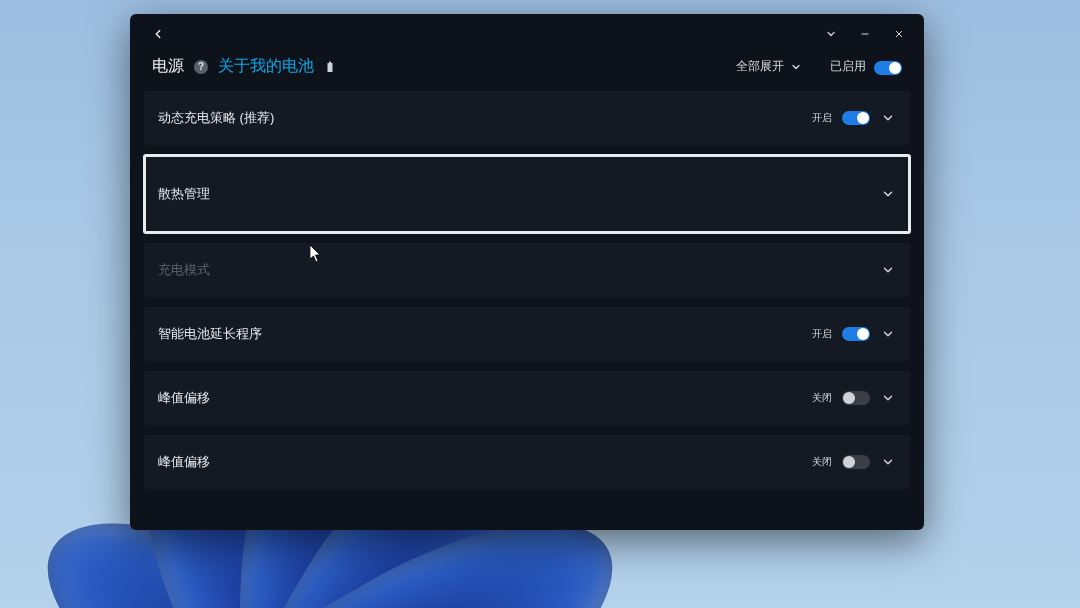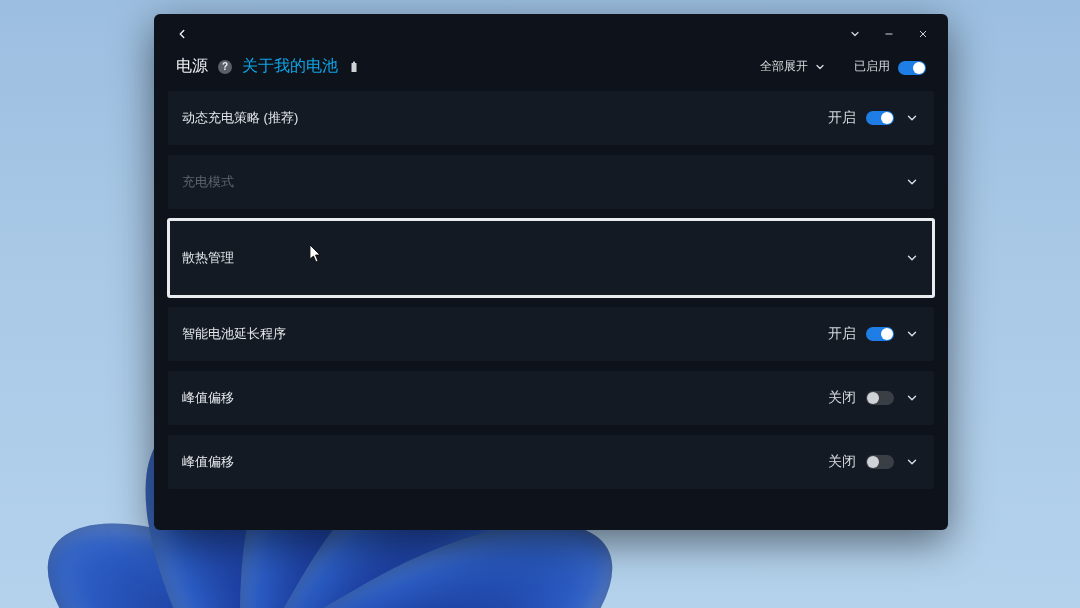"电源" .window { left: 154px -> 130px }
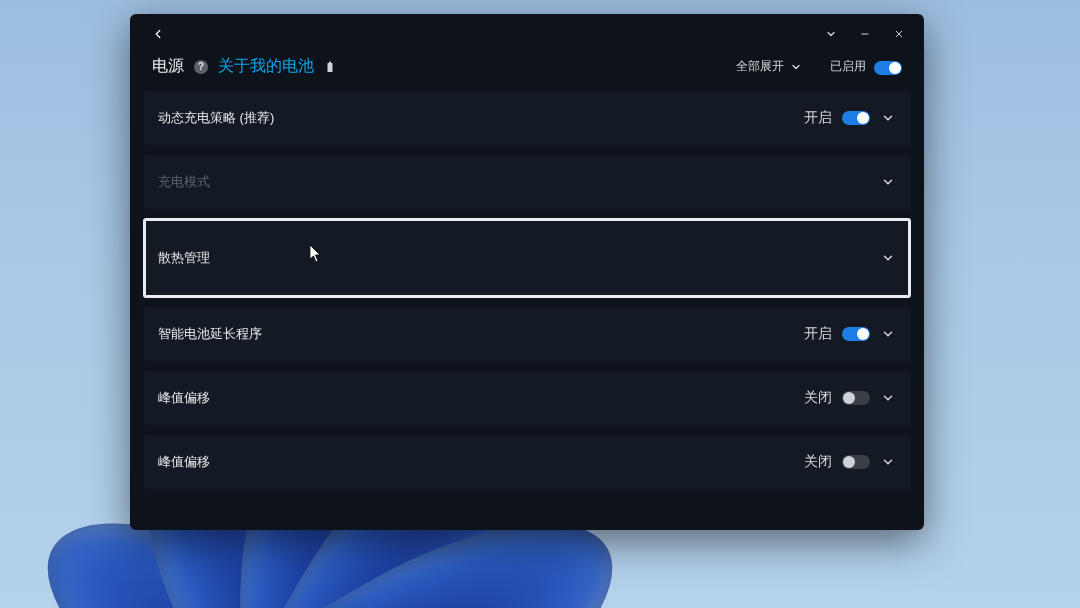"开启" .status-label { font-size: 14px -> 10px }
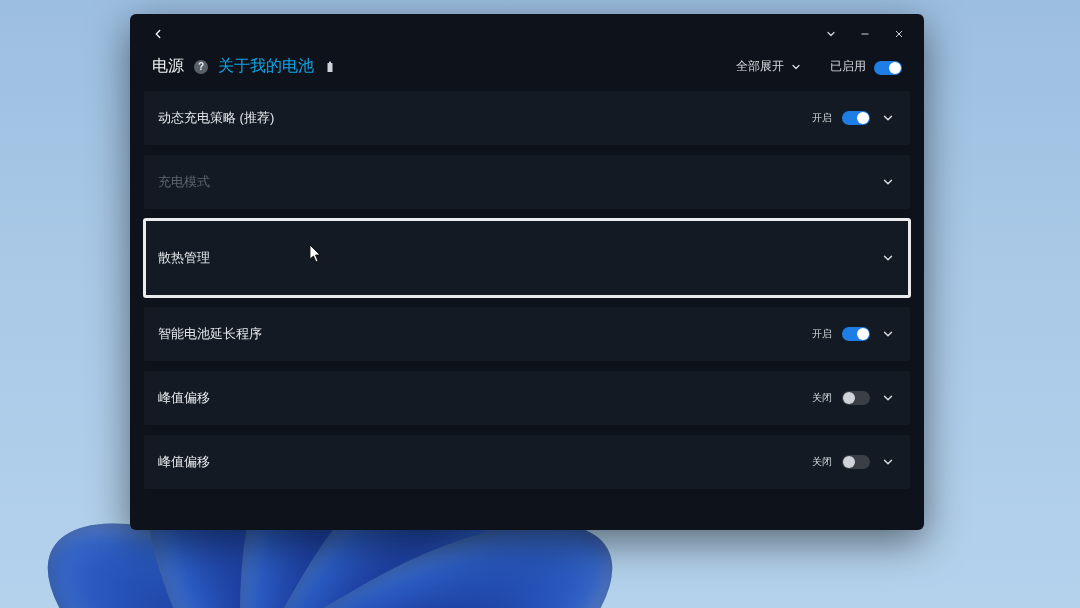"充电模式" div.row { order: before "散热管理" -> after "散热管理" }
